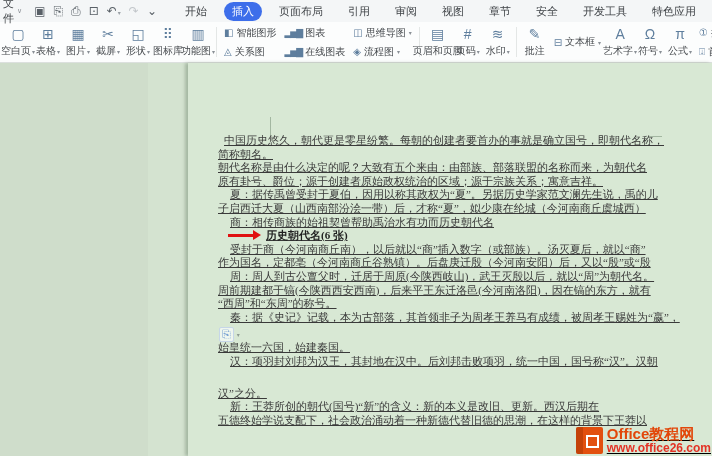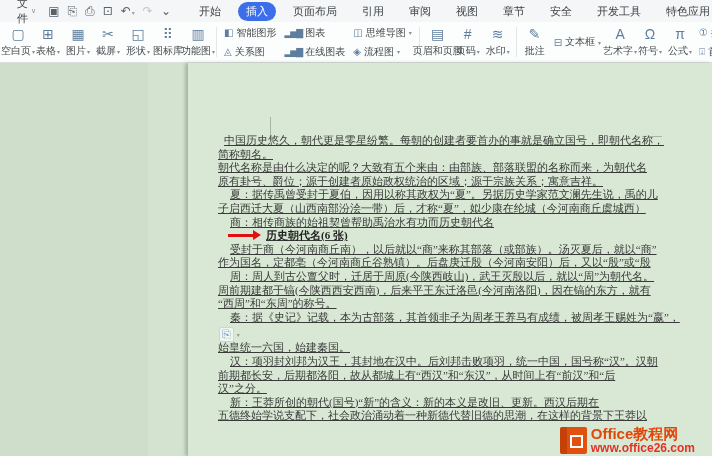"文件" .titlebar { padding-left: 16px -> 2px }
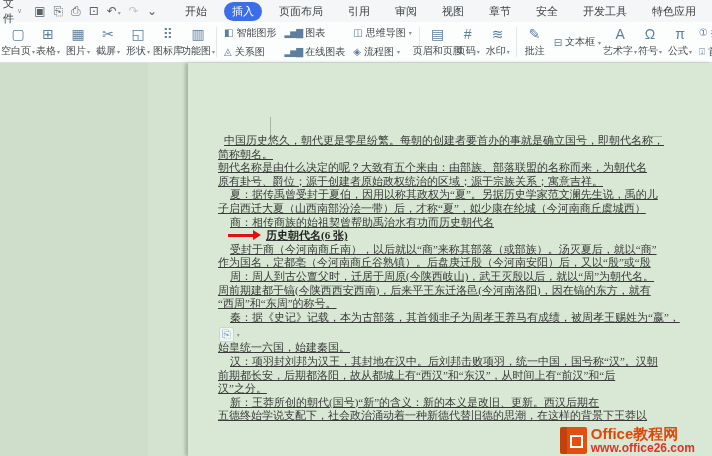"受封于商（今河南商丘南），以后就以“商”来称其部落（或部族）。汤灭夏后，就以“商" span { text: 来称其部落 -> 插入数字 }
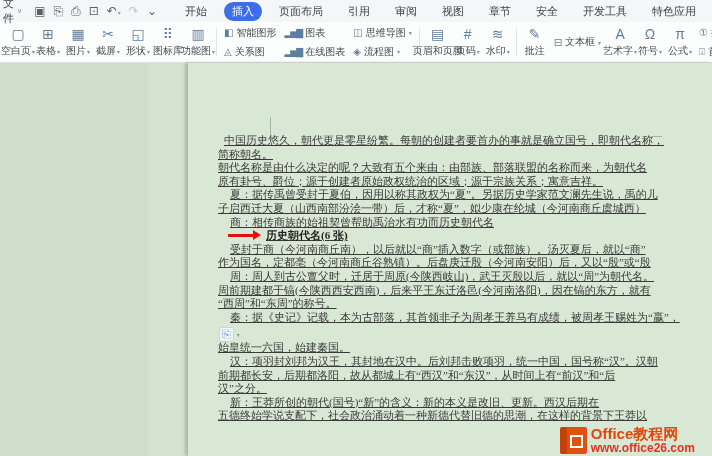"前期都长安，后期都洛阳，故从都城上有“西汉”和“东汉”，从时间上有“前汉”和“后" div.dline { html: <div><span>前期都长安，后期都洛阳，故从都城上有“西汉”和“东汉”，从时间上有“前汉”和“后</span></div> -> none }
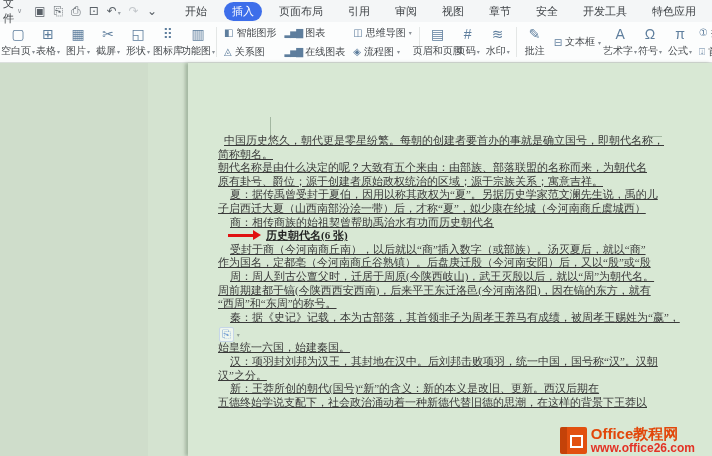"汉”之分。" div.dline { margin-top: none -> 18px }
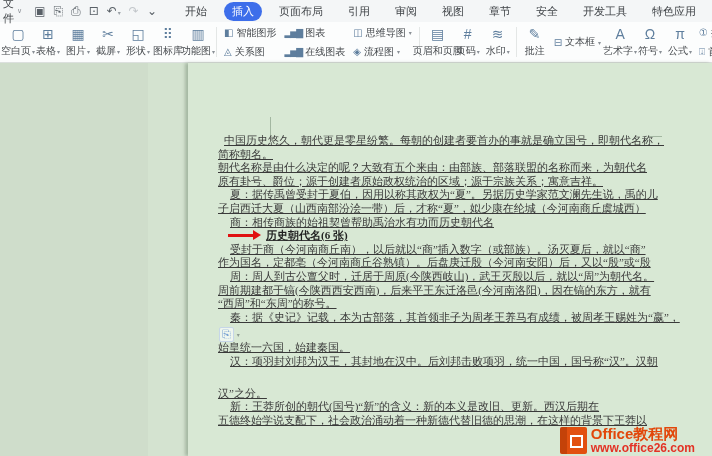"Office教程网" .watermark { right: 17px -> 1px; text-decoration: none -> underline }
